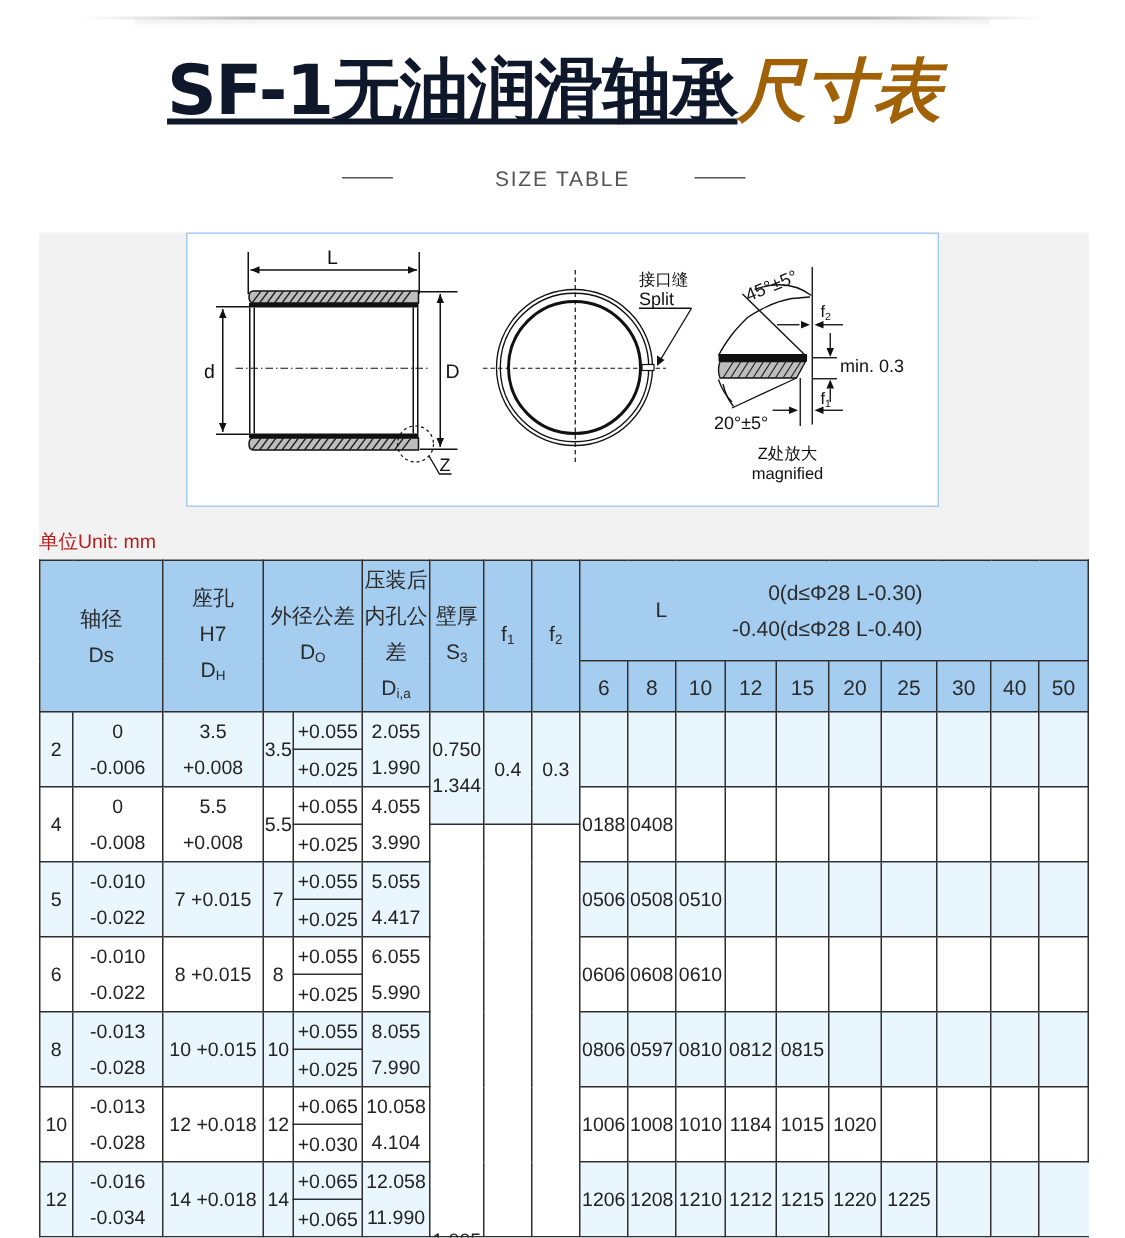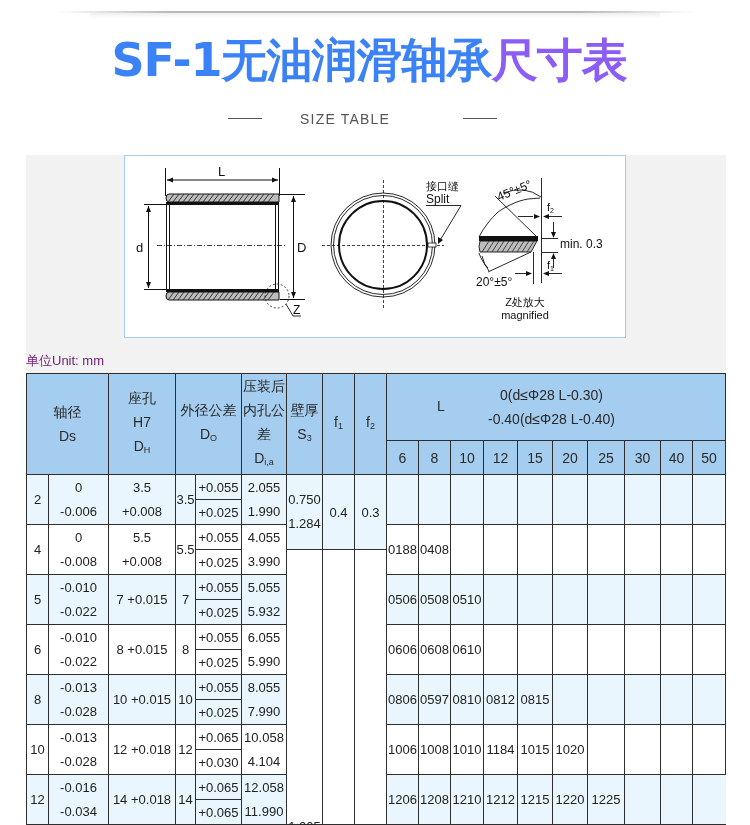"SF-1无油润滑轴承" .title .blue { color: #3b82f6 -> #0f172a; text-decoration: none -> underline }
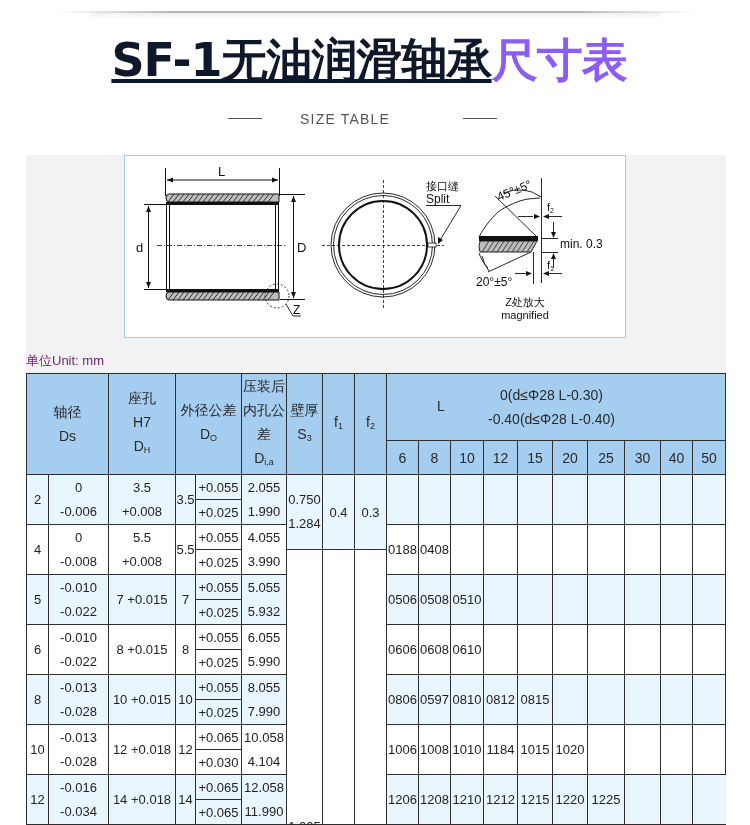"尺寸表" .title .gray { color: #8b5cf6 -> #a16207; font-style: none -> italic }
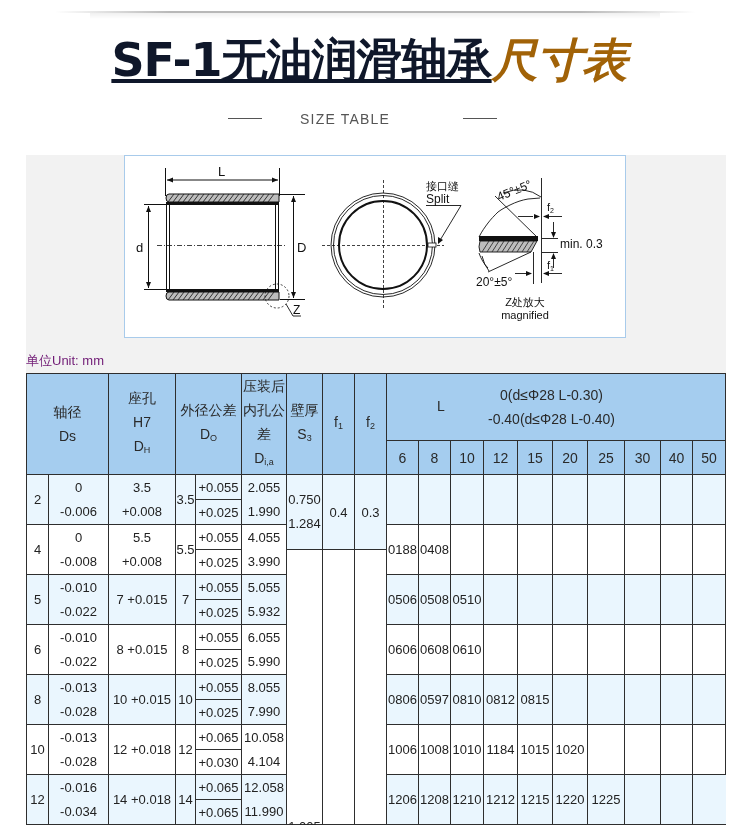"SIZE TABLE" .subtitle { text-align: left -> right }
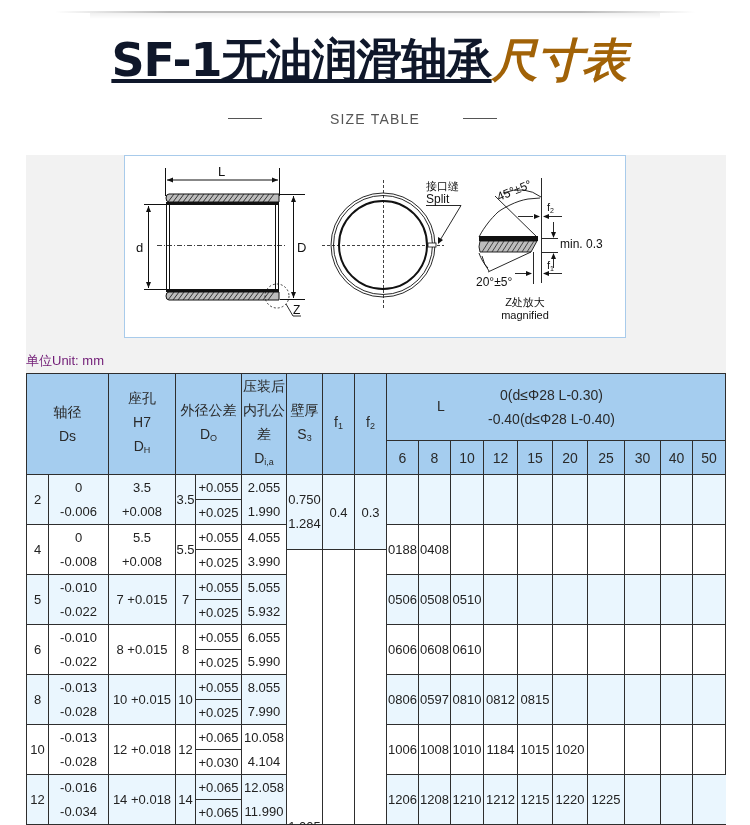"单位Unit: mm" .unit { color: #701a75 -> #b91c1c }
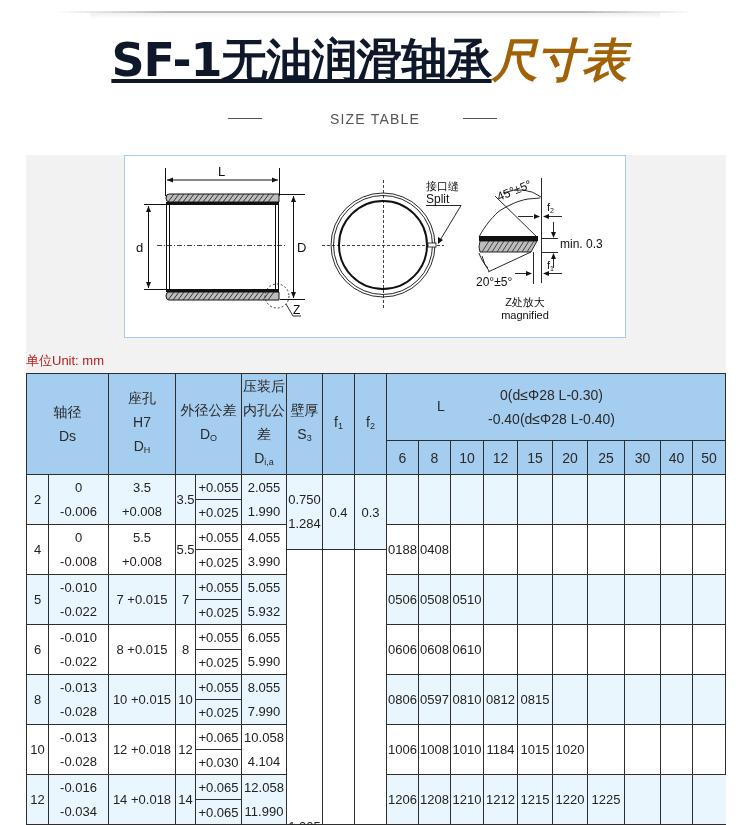"0(d≤Φ28 L-0.30)" .lhead .tol { text-align: center -> right }
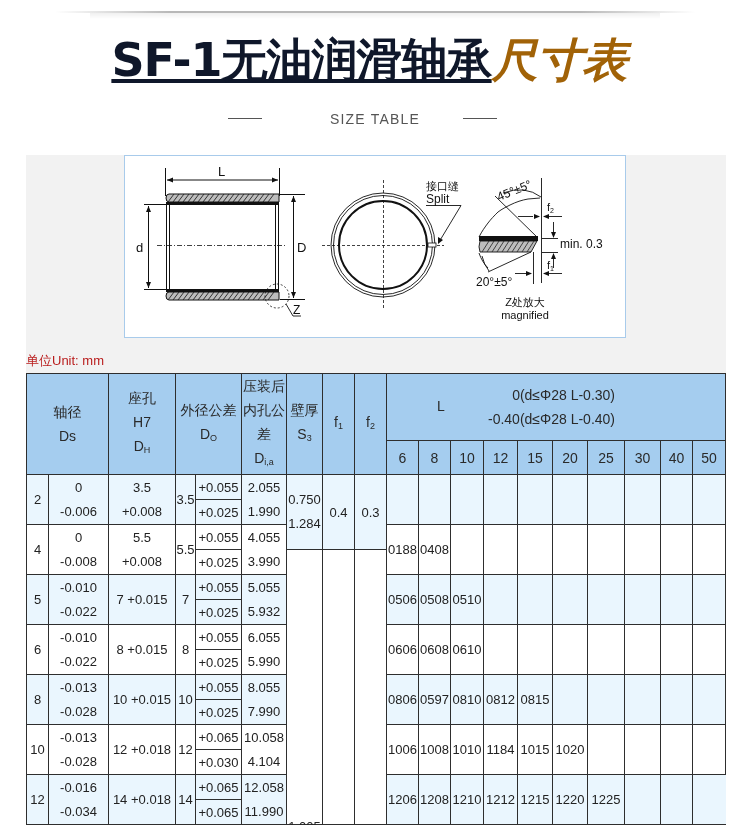"1.284" span.ln { text: 1.284 -> 1.344 }
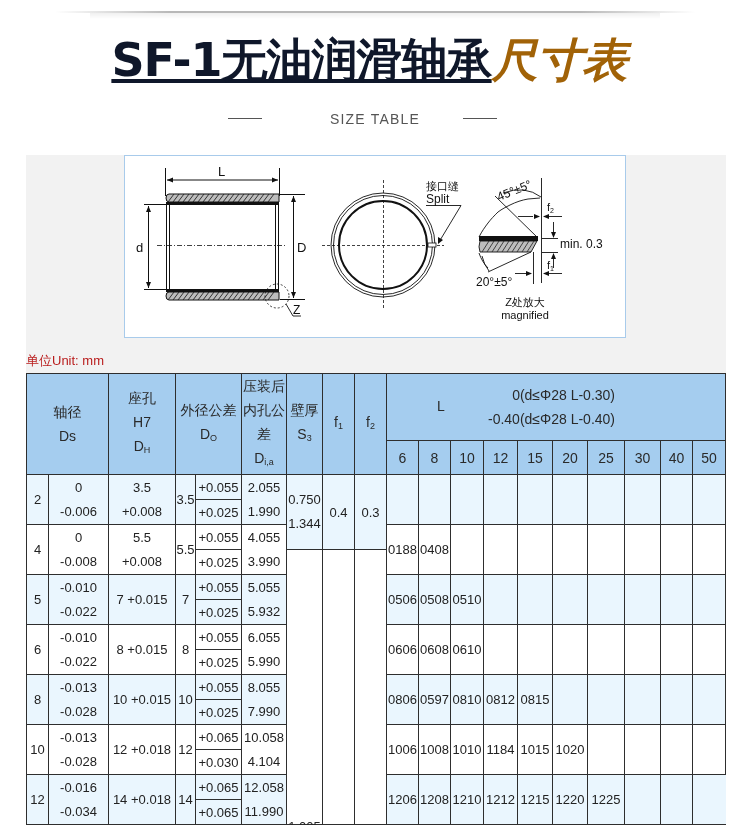"5.932" span.ln { text: 5.932 -> 4.417 }
